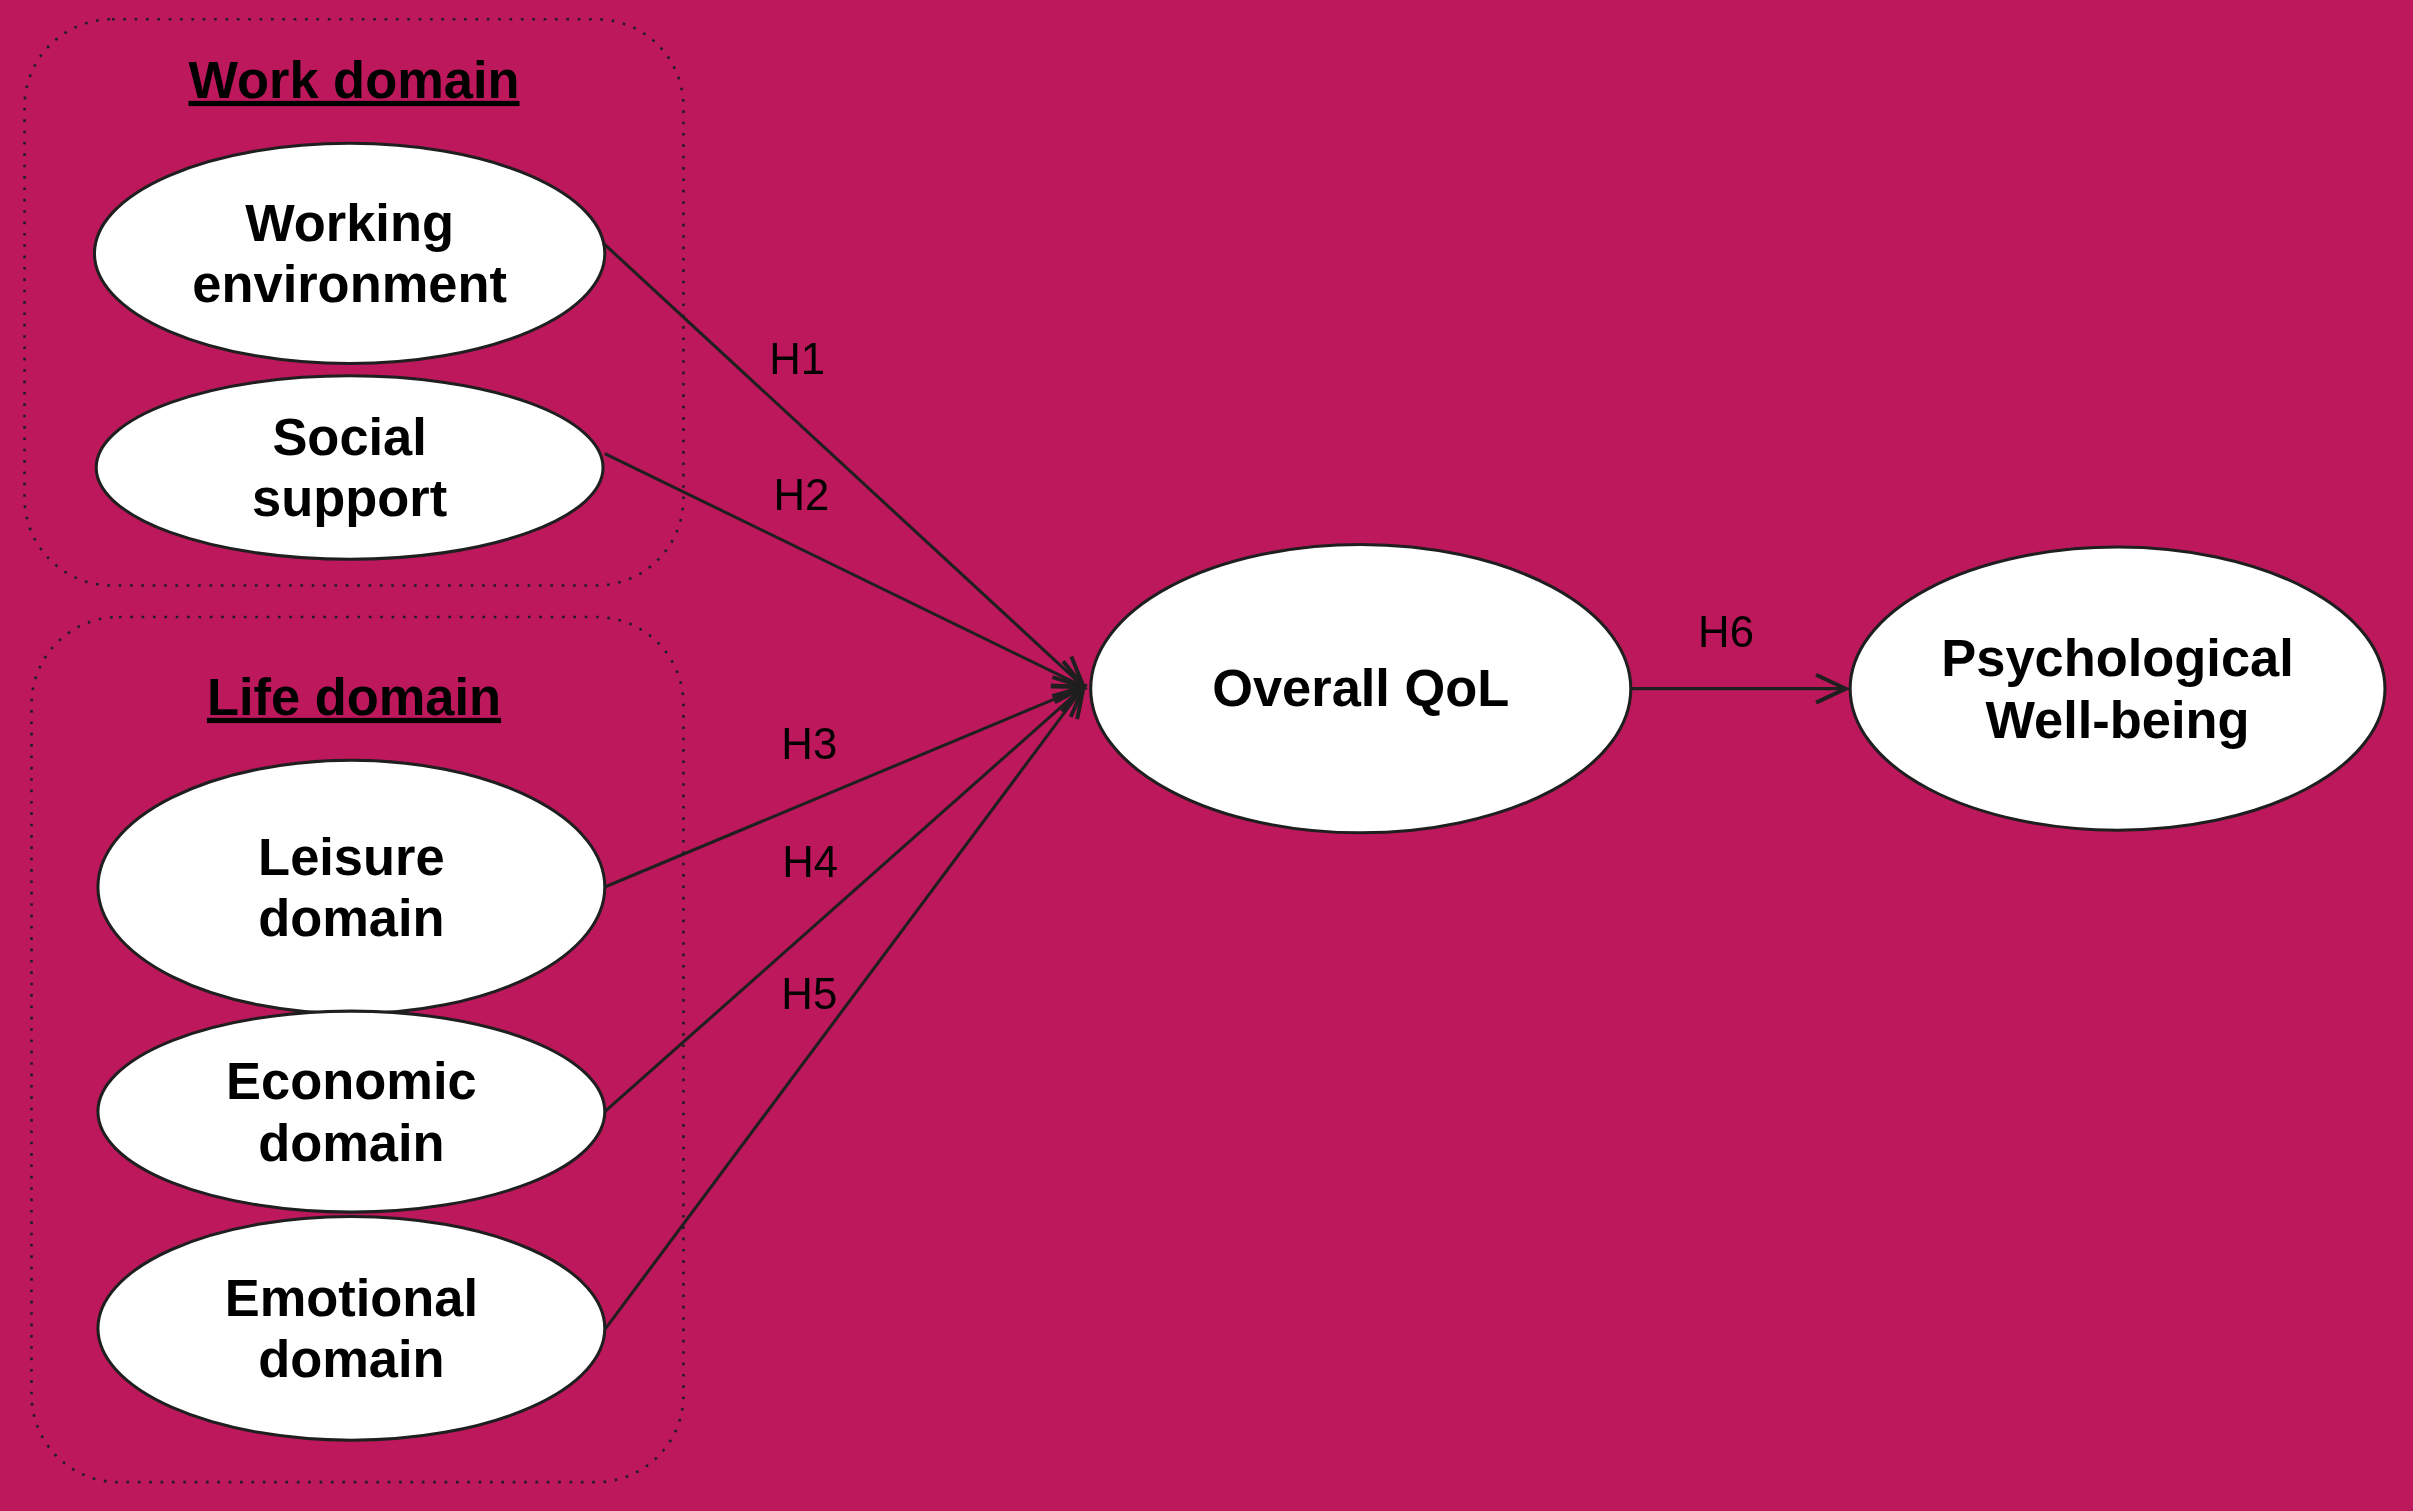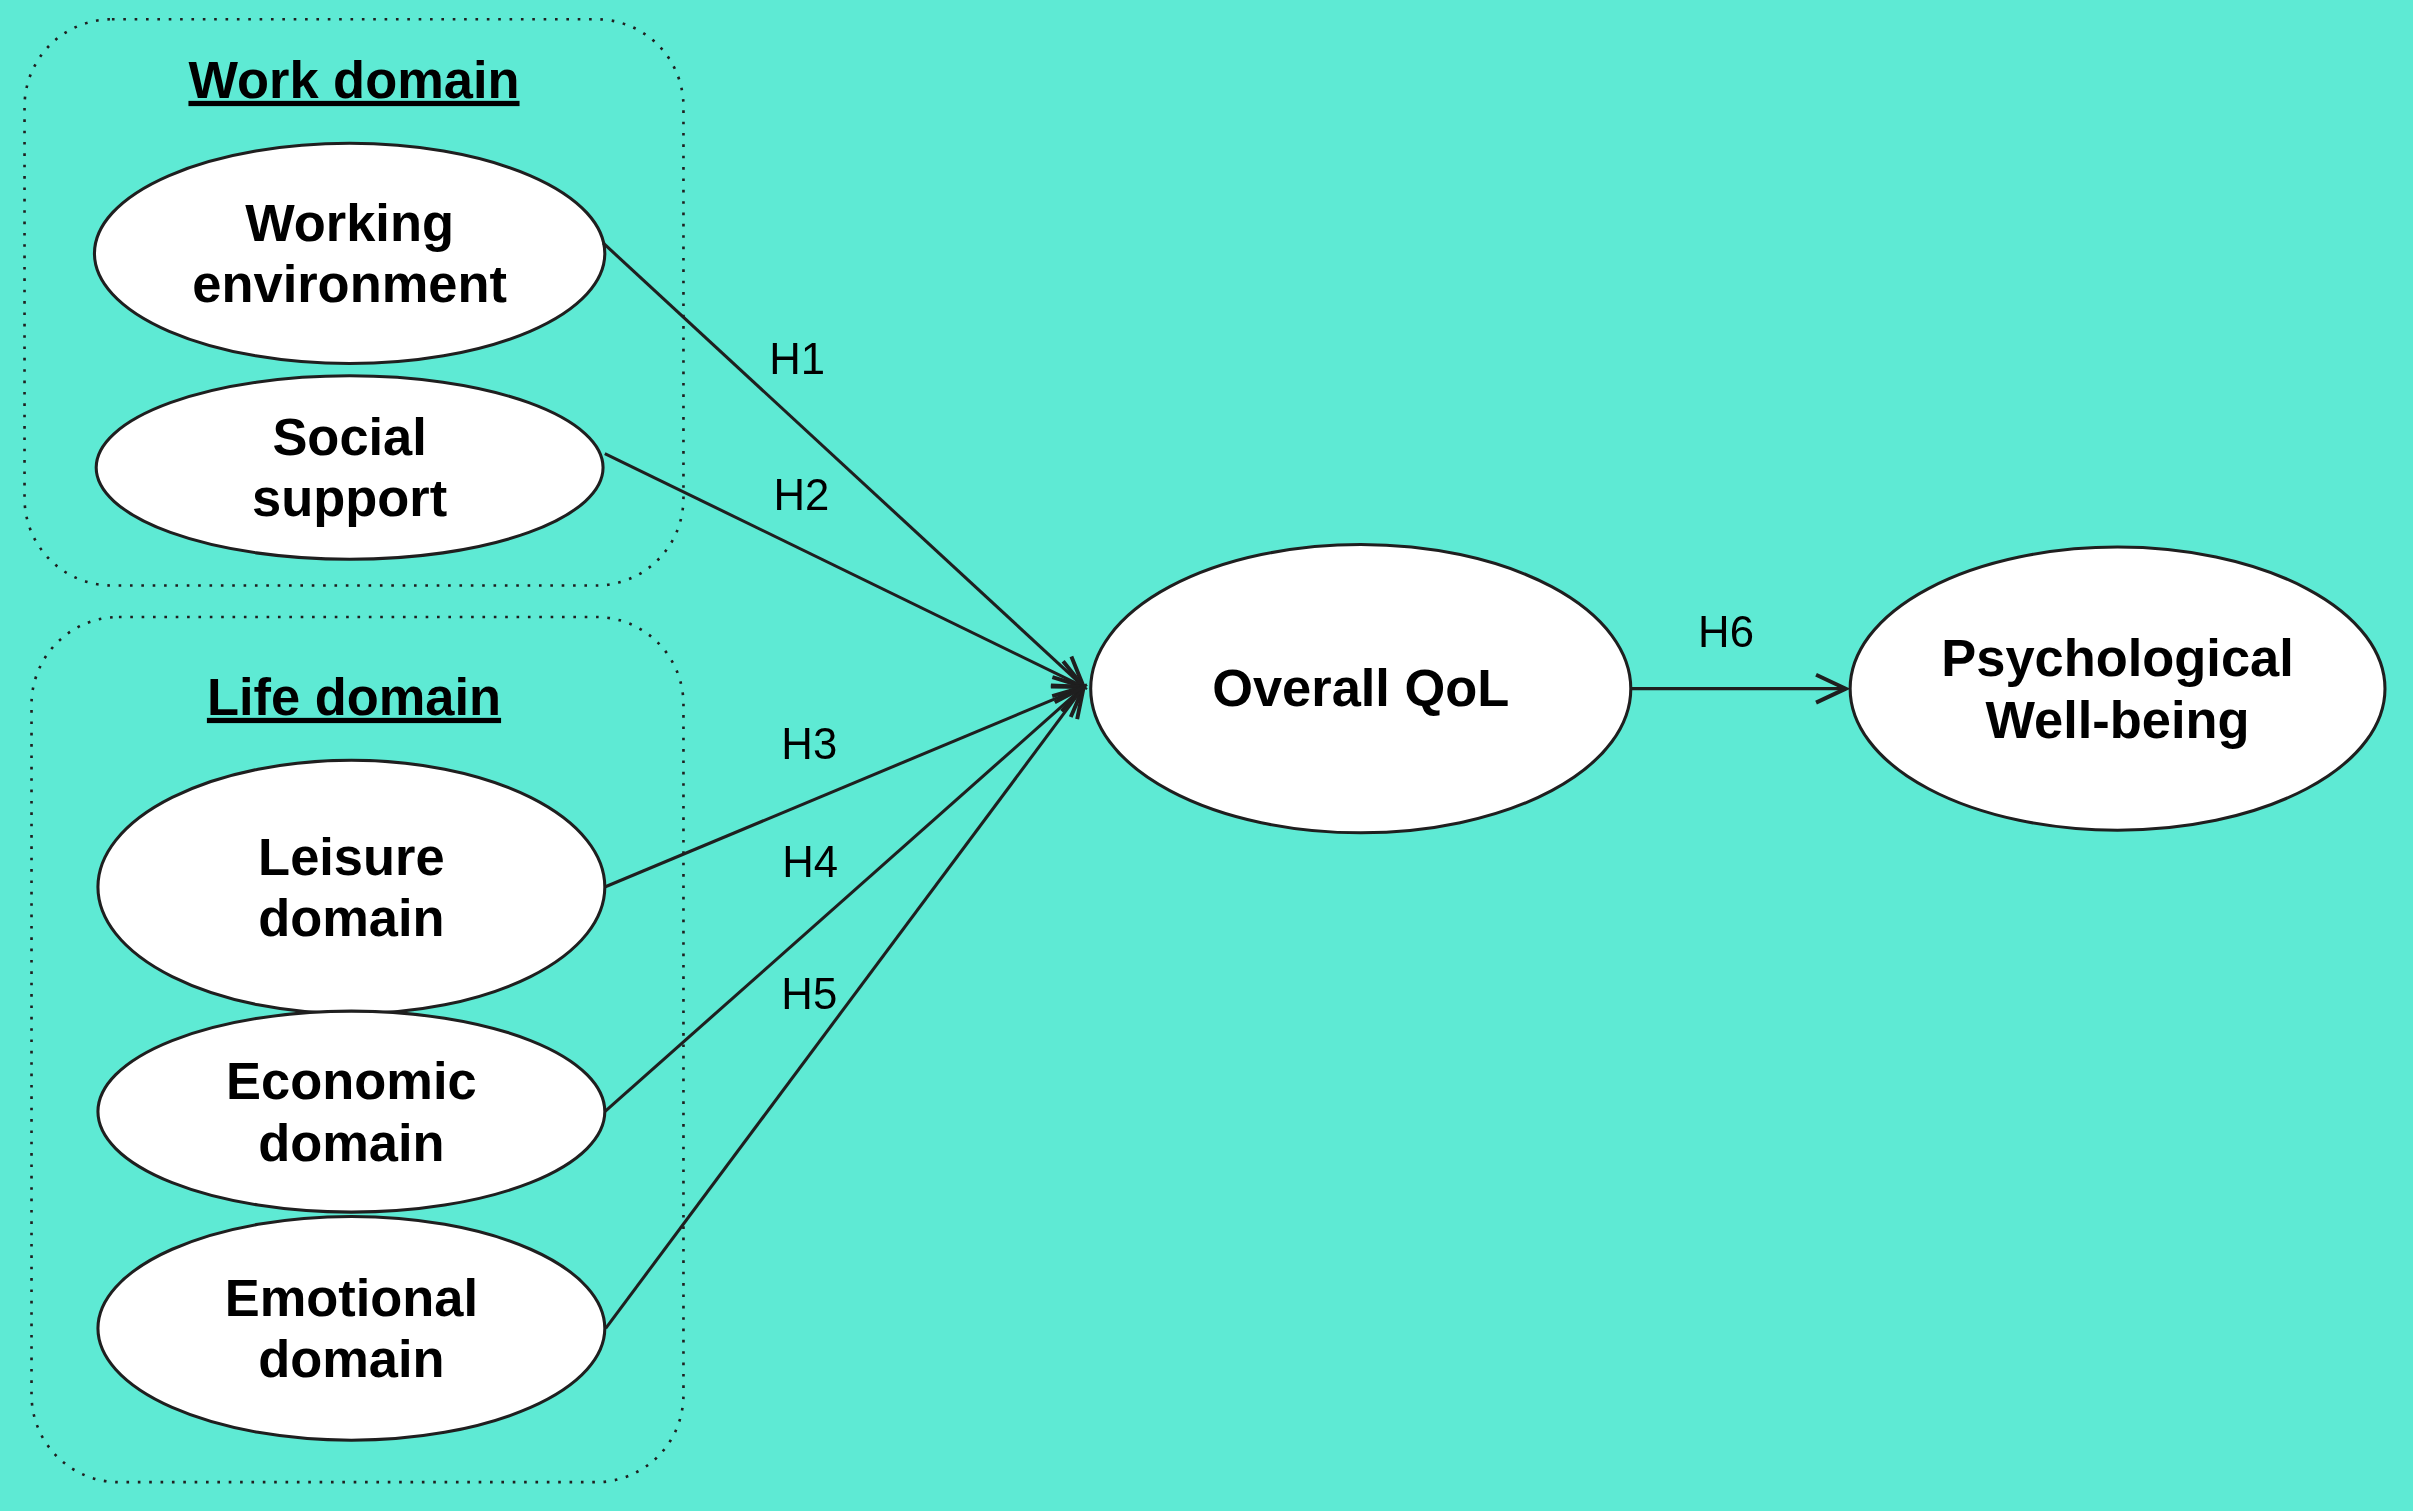"Work domain" .diagram-wrap { background: #5eead4 -> #be185d }
